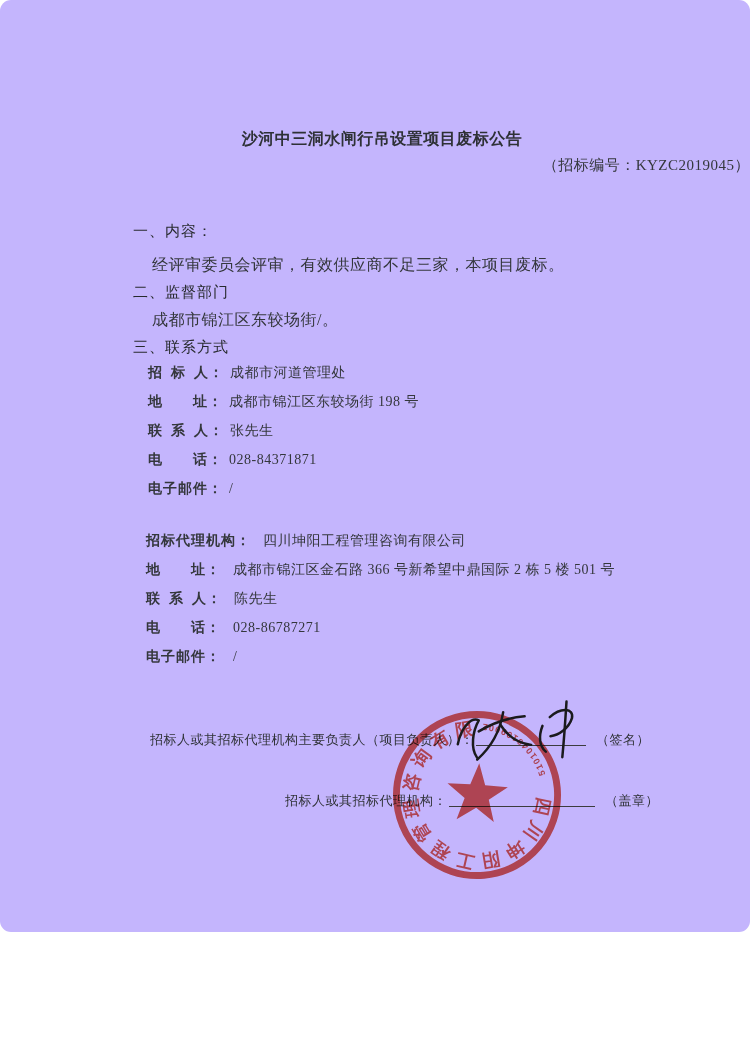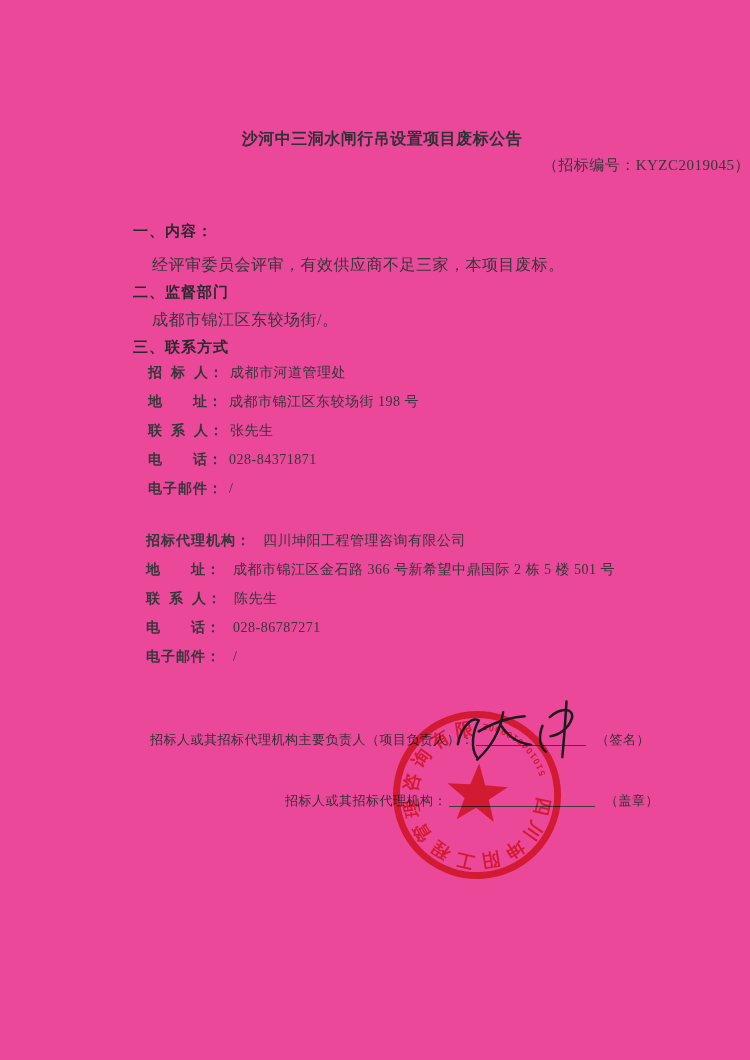"沙河中三洞水闸行吊设置项目废标公告" .page { background: #ec4899 -> #c4b5fd; border-radius: none -> 11px; height: 1060px -> 932px }
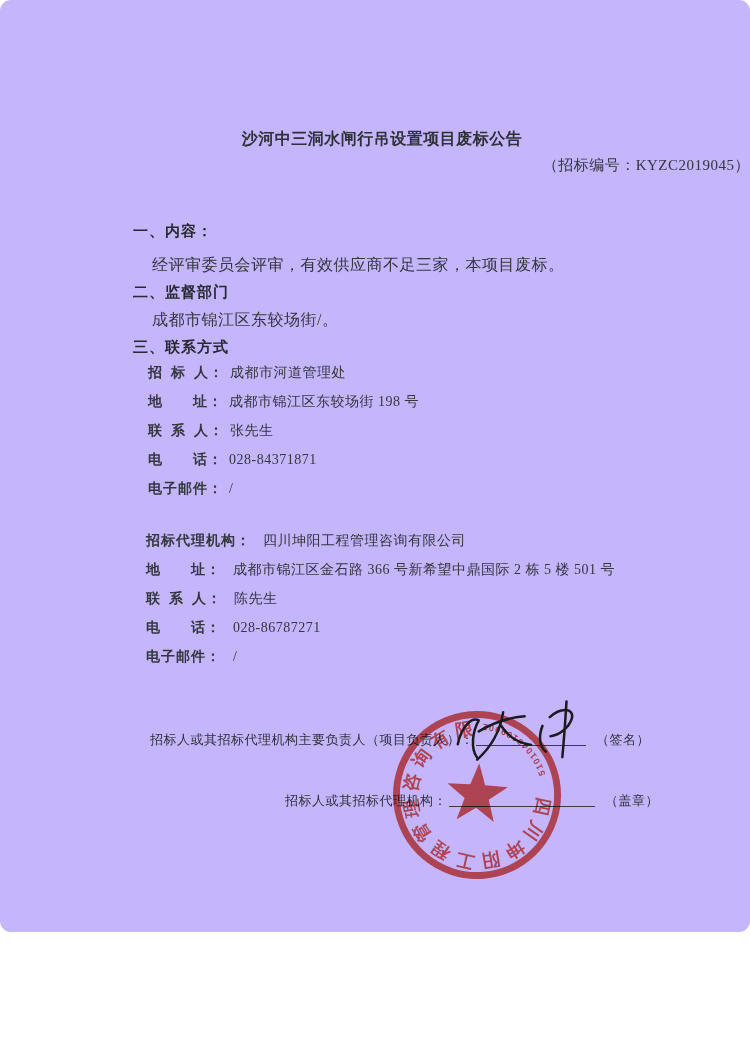"一、内容：" .sec-heading { font-weight: bold -> normal }
